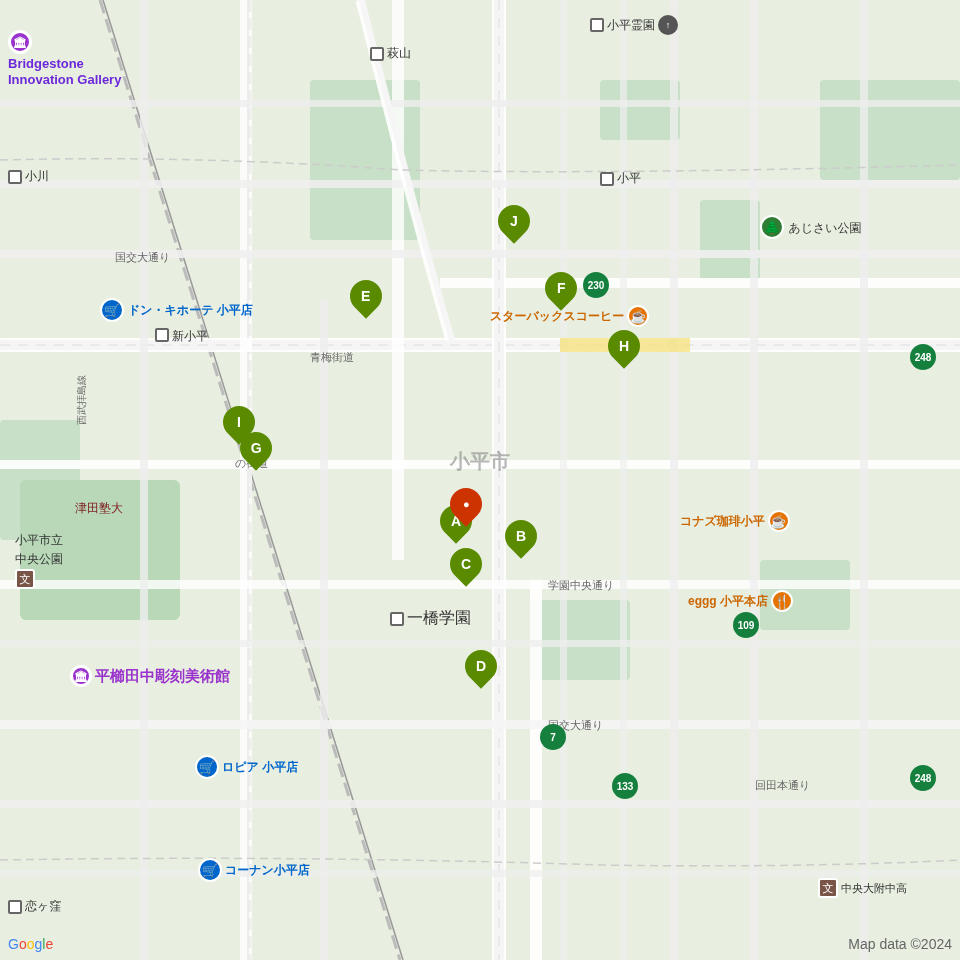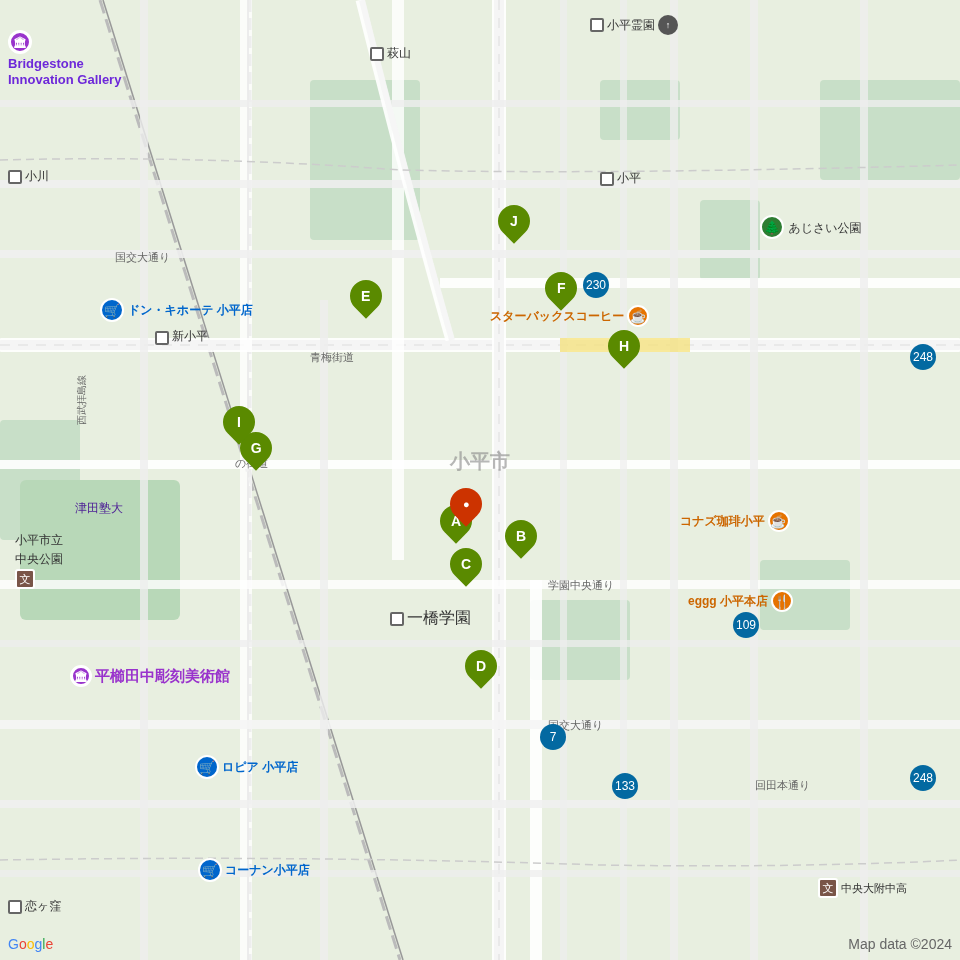"230" .route-badge { background: #0369a1 -> #15803d; font-size: 12px -> 10px; font-weight: normal -> bold }
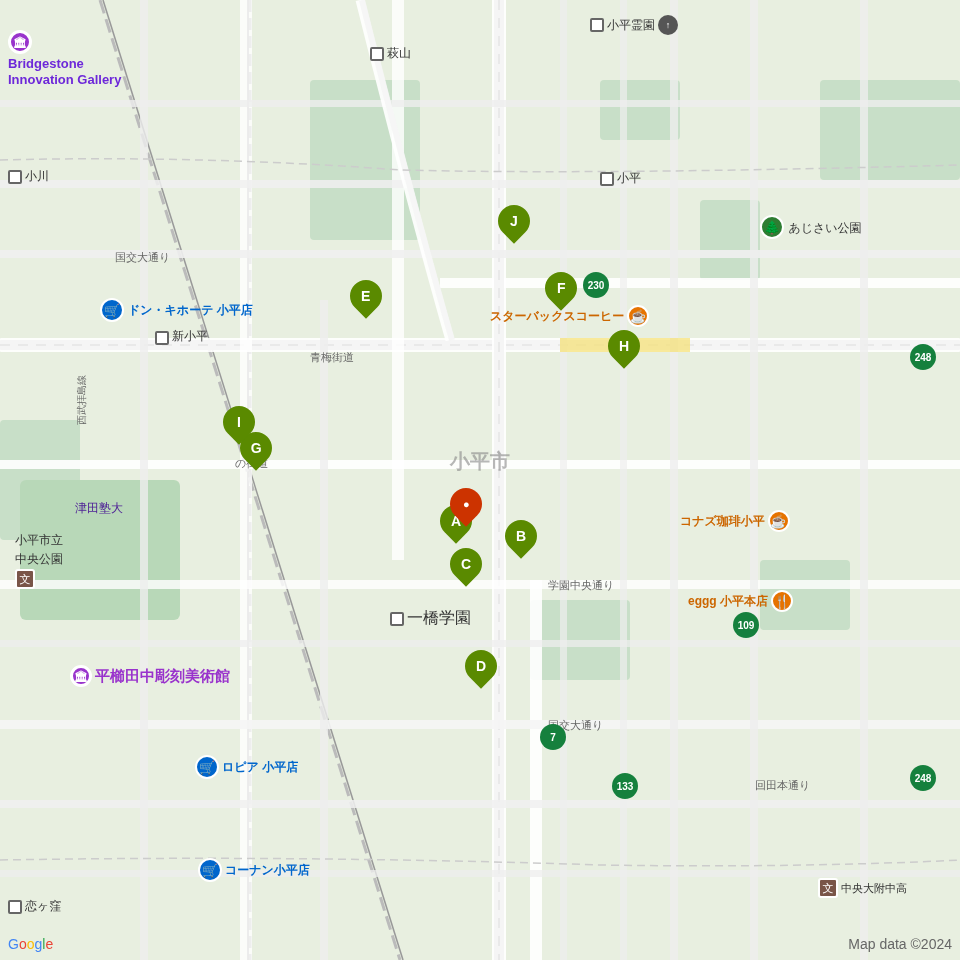"新小平" div { align-items: flex-end -> flex-start }
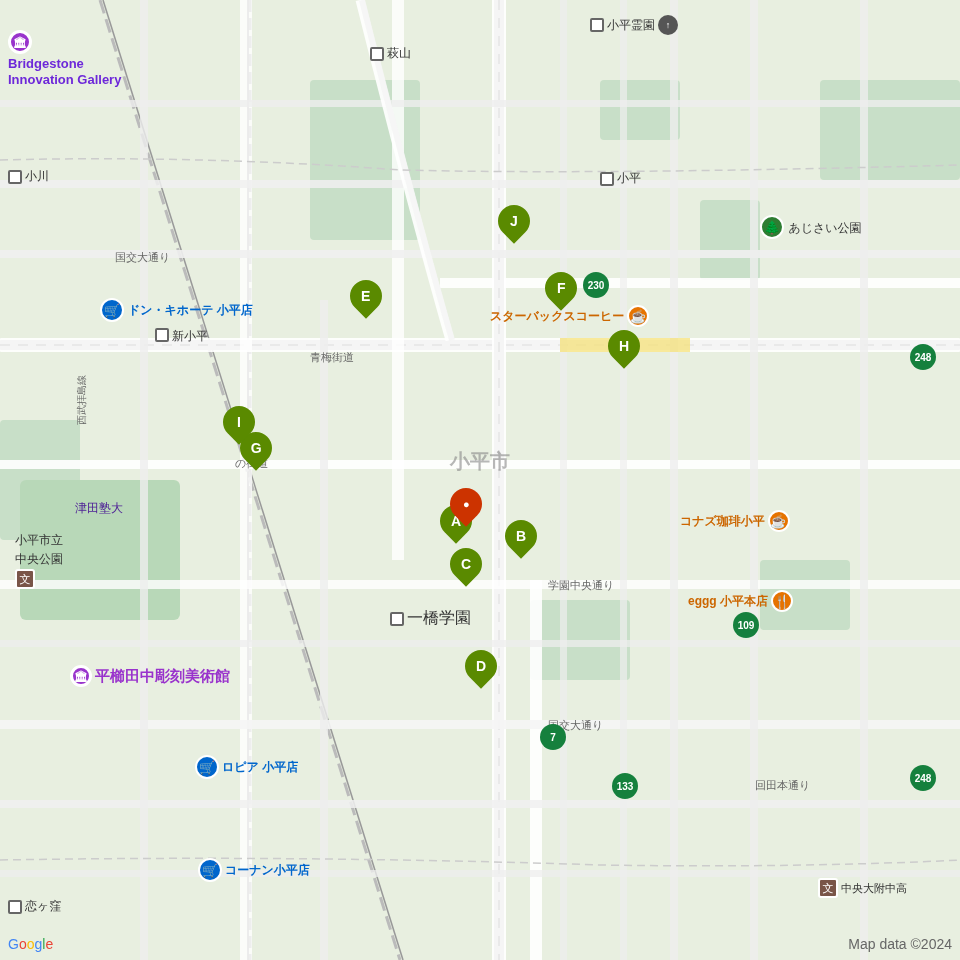"津田塾大" span { color: #4c1d95 -> #7f1d1d }
